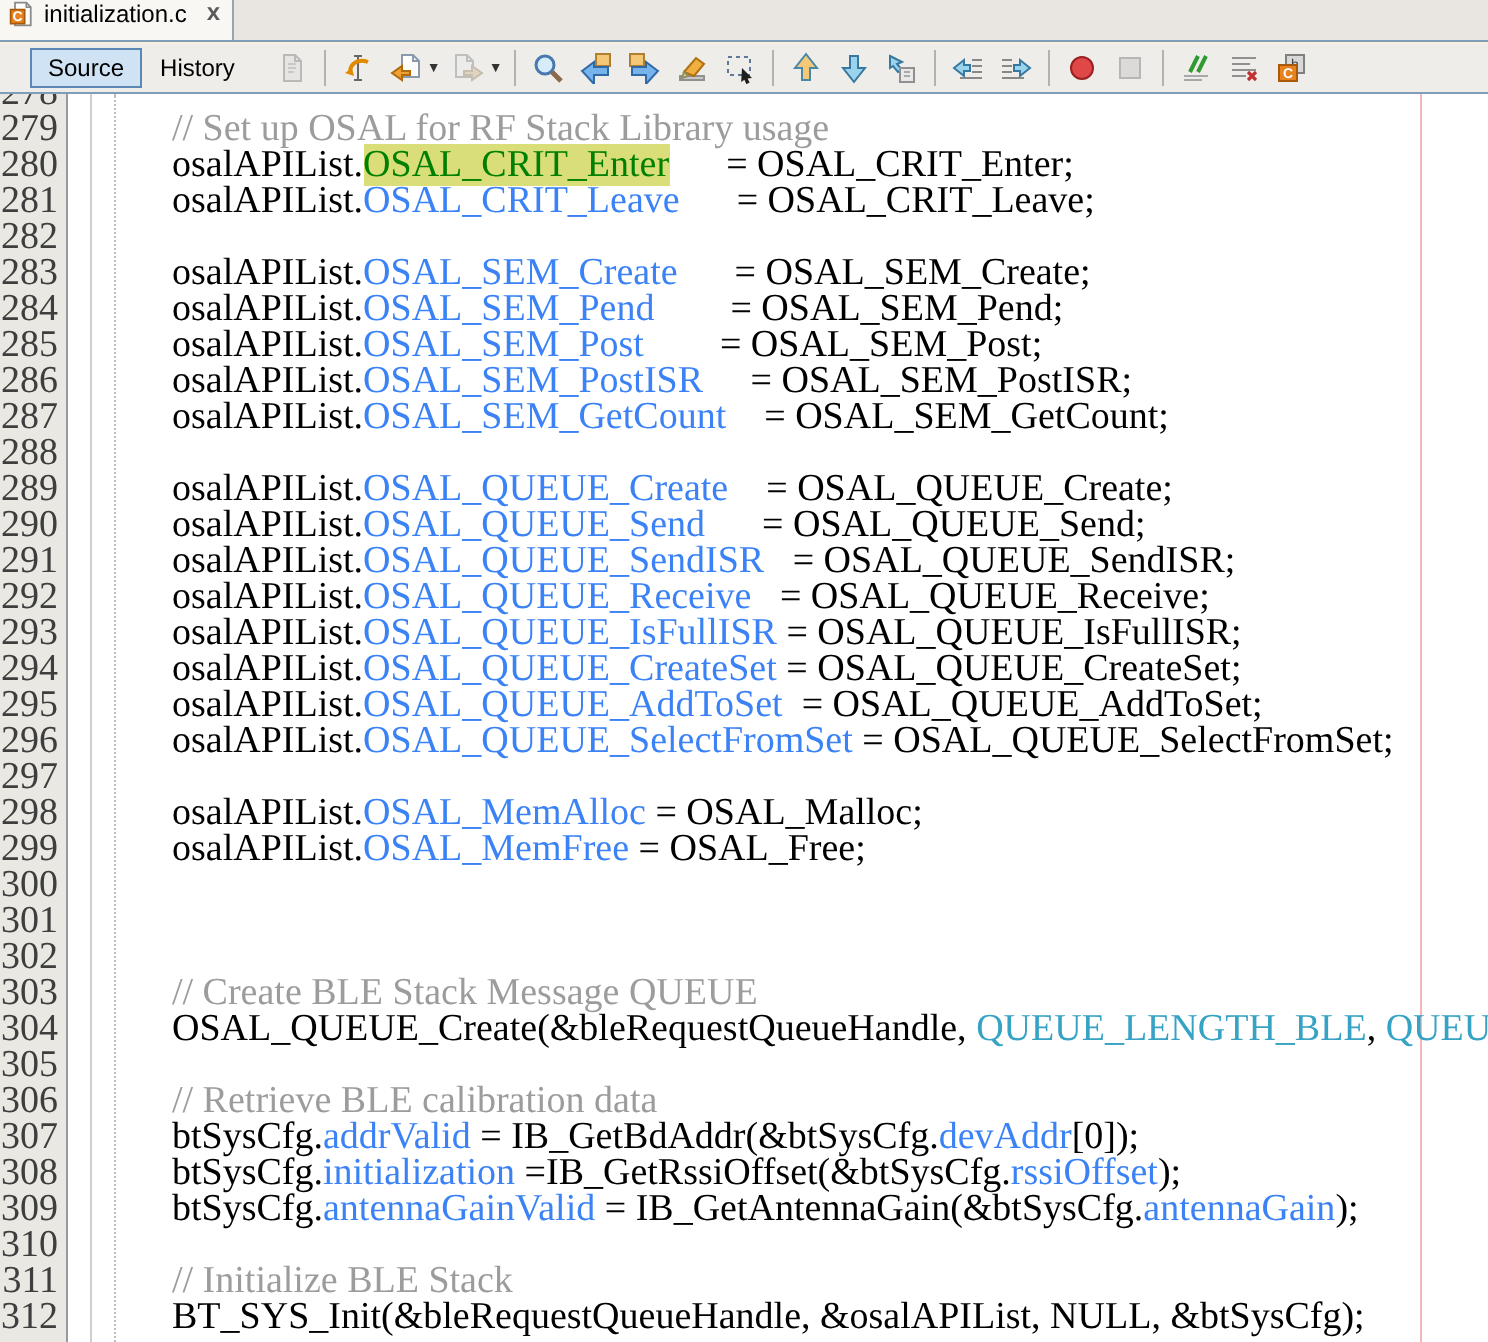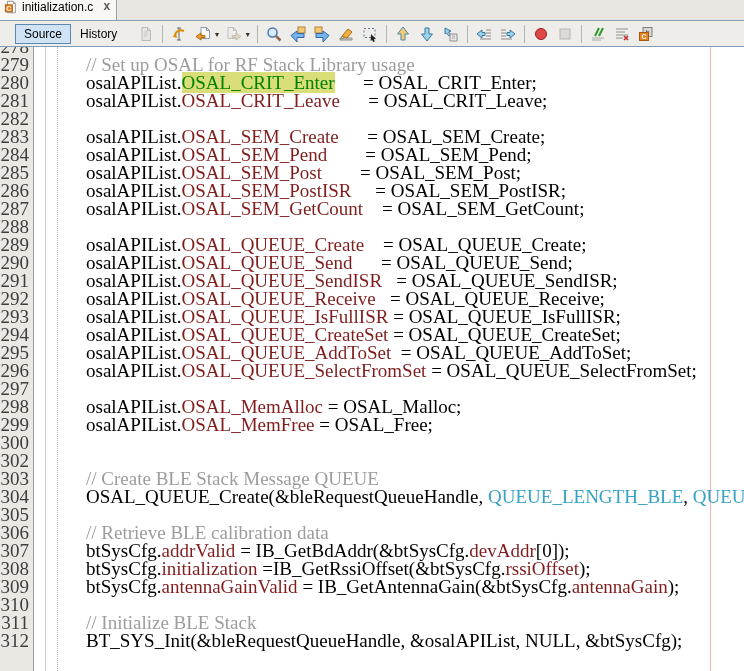"OSAL_CRIT_Leave" .tok-m { color: #7f1d1d -> #3b82f6 }
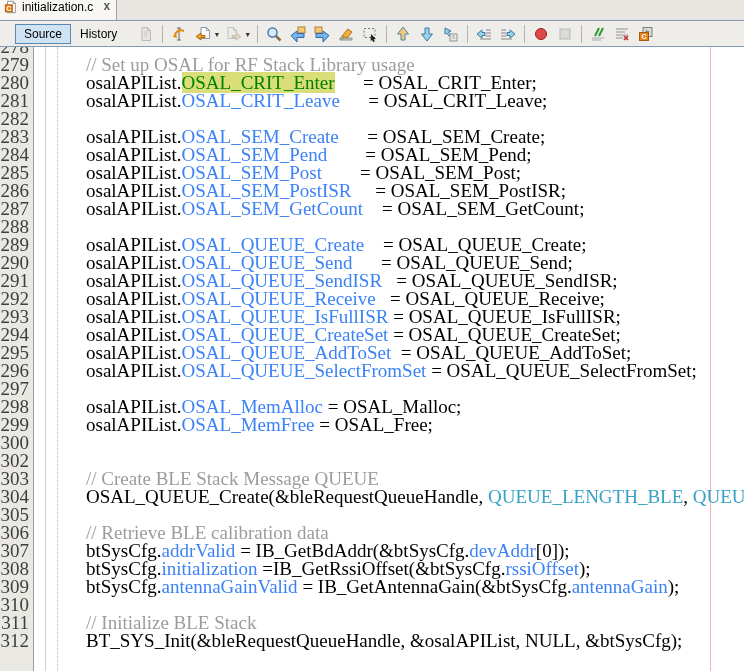"301" div.row { html: none -> <div><span>301</span><span></span></div> }
